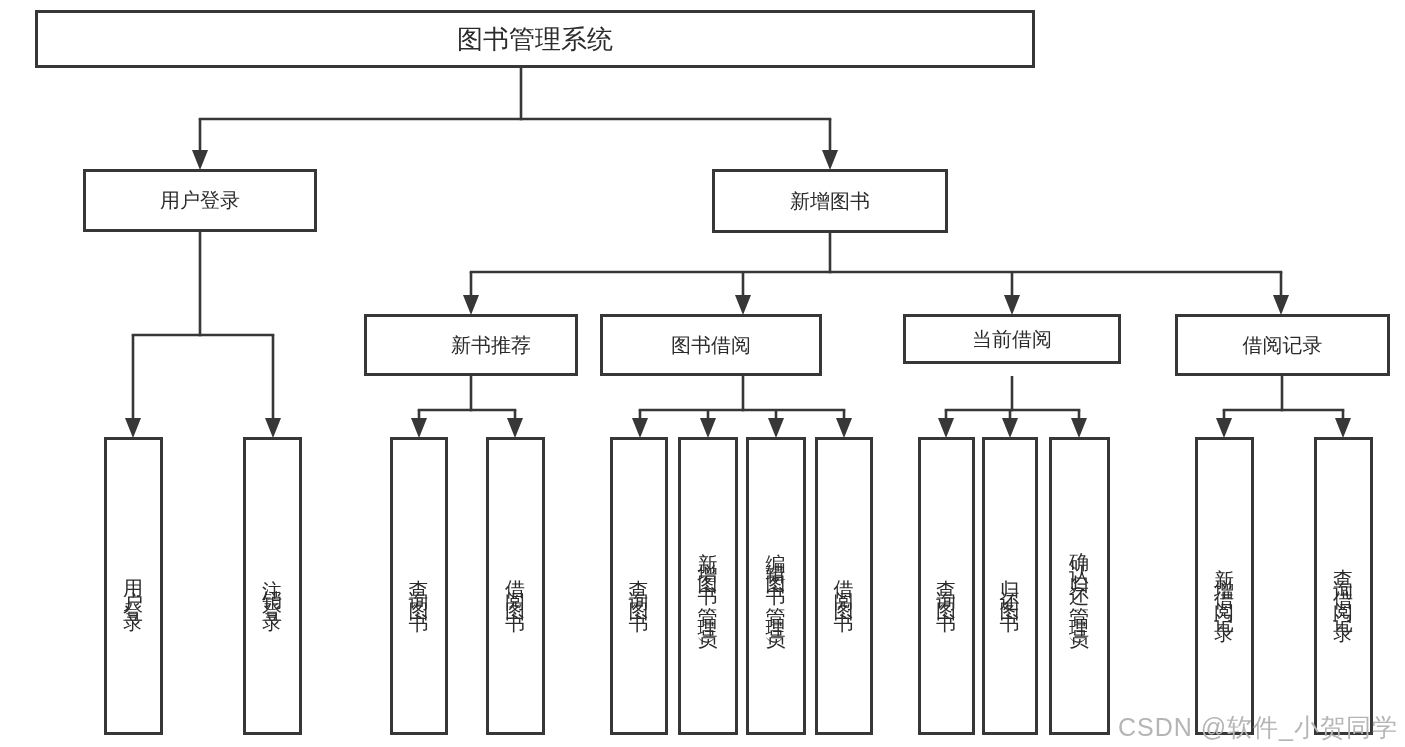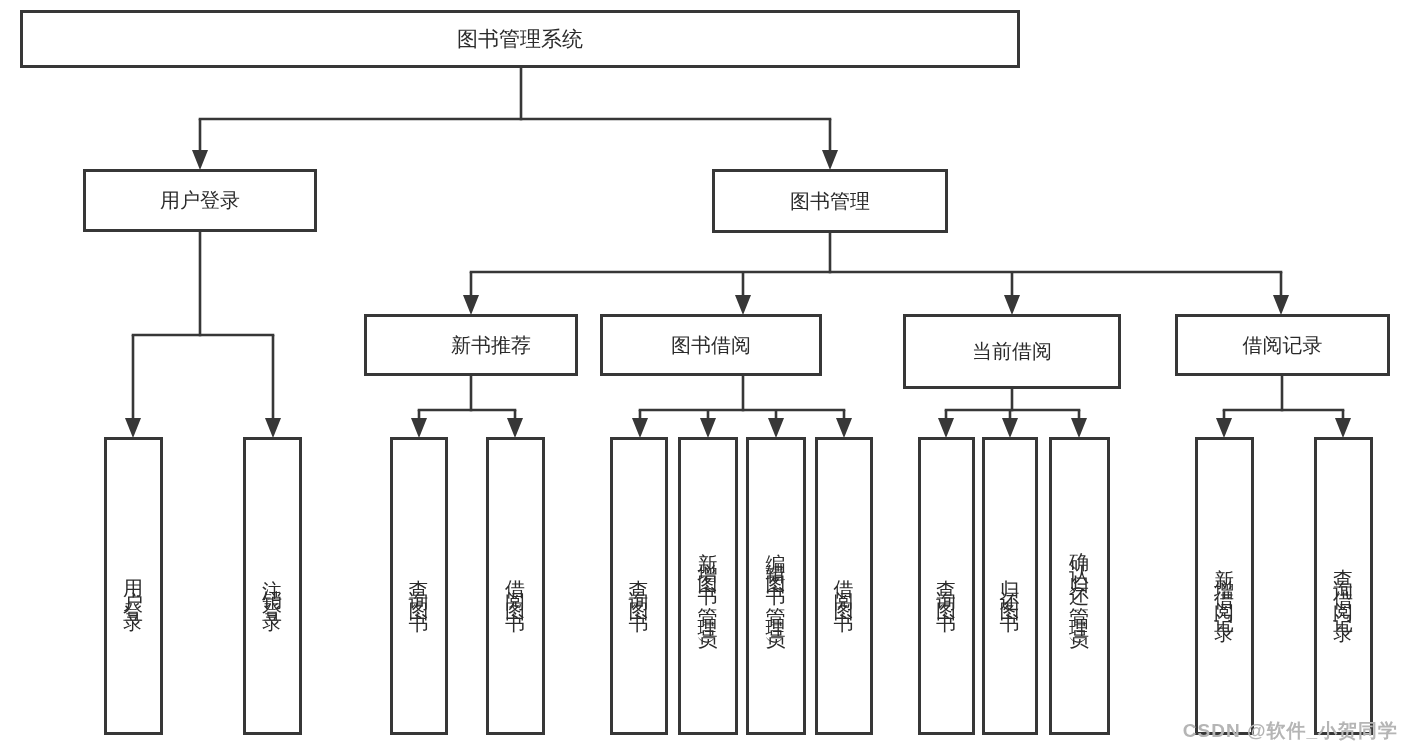"图书管理系统" .node.root { font-size: 21px -> 26px; margin-left: none -> 15px }
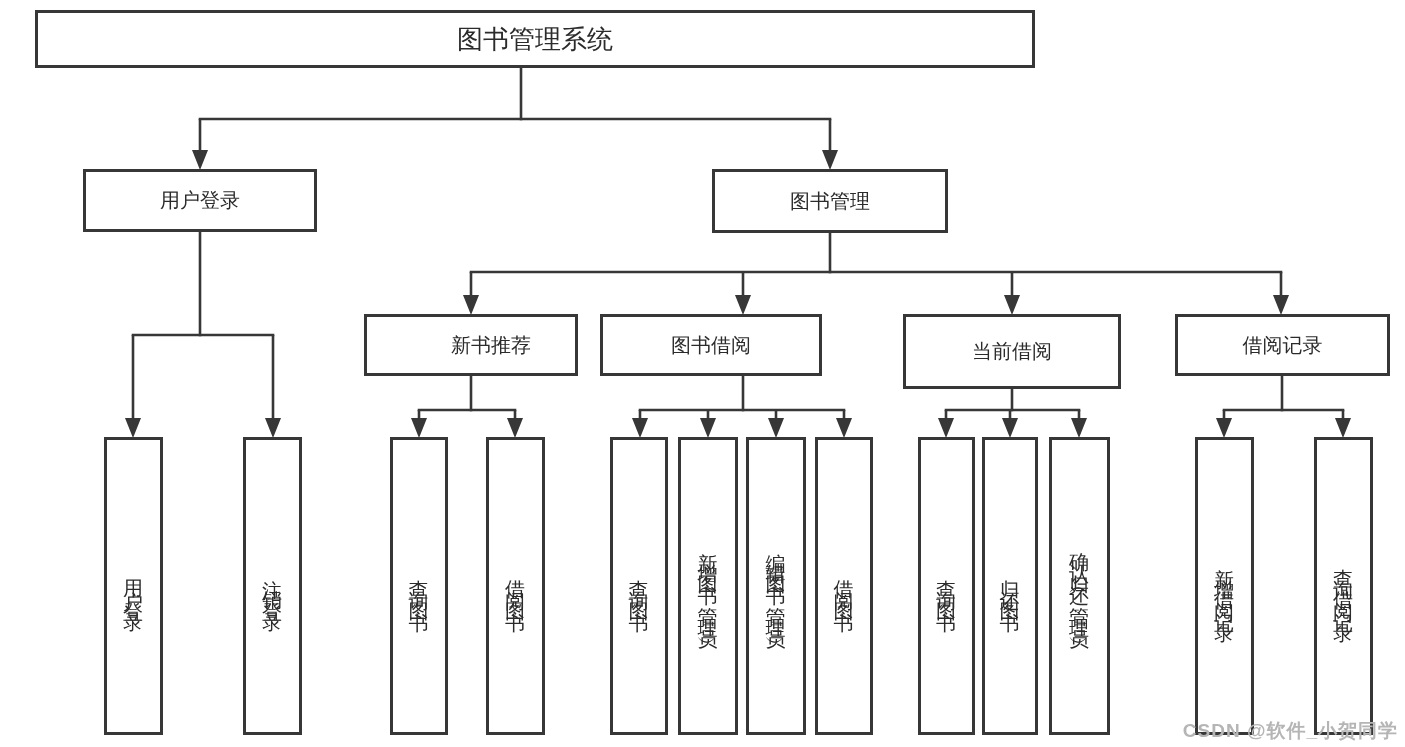"图书管理" div.node { text: 图书管理 -> 新增图书 }
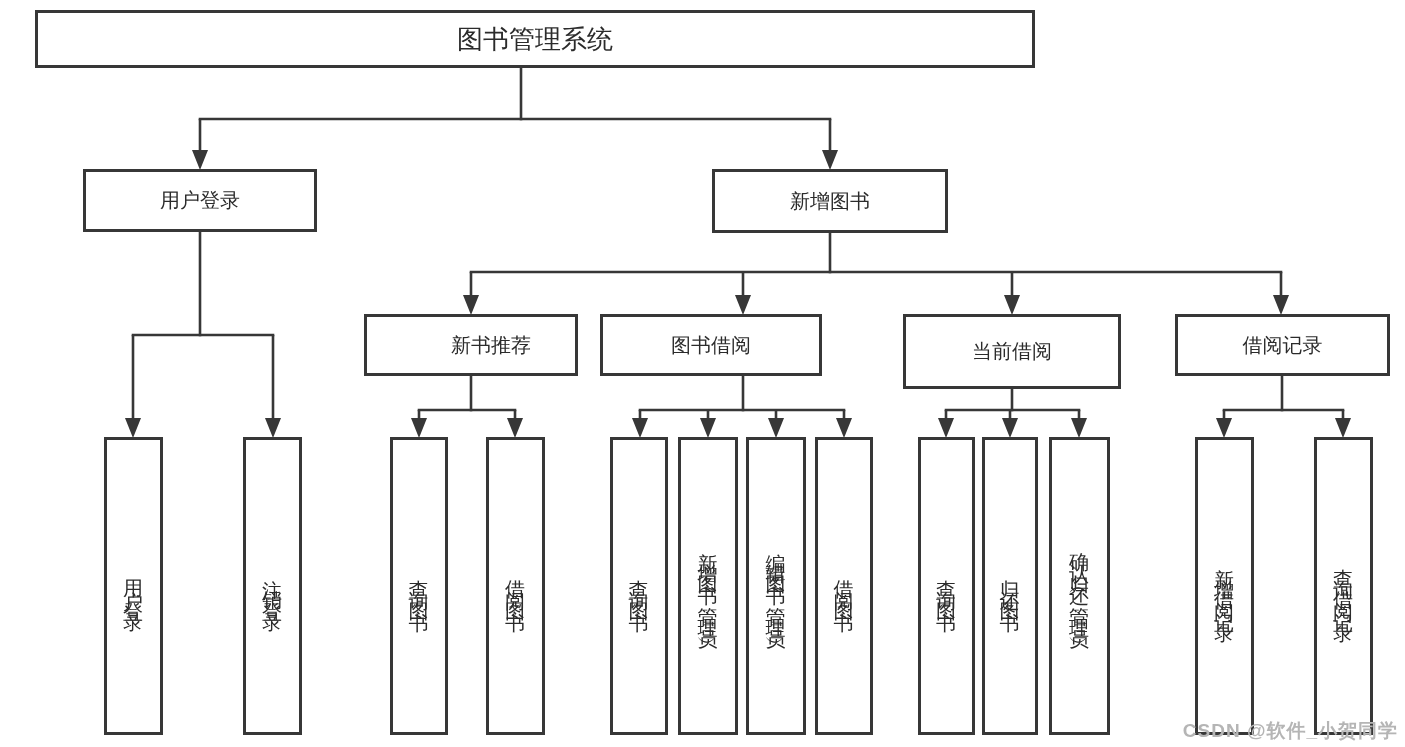"当前借阅" div.node { height: 75px -> 50px }
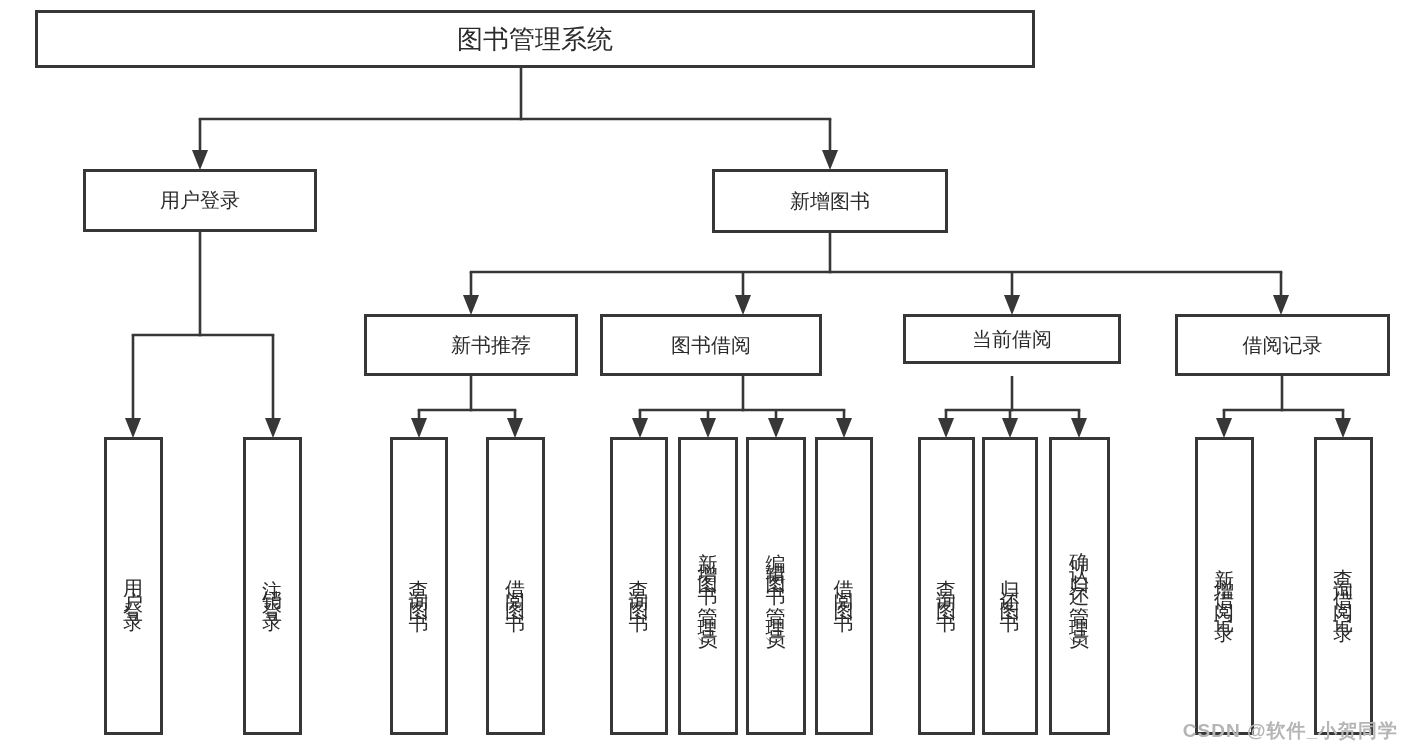"CSDN @软件_小贺同学" .watermark { font-size: 19px -> 25px; font-weight: bold -> none }
